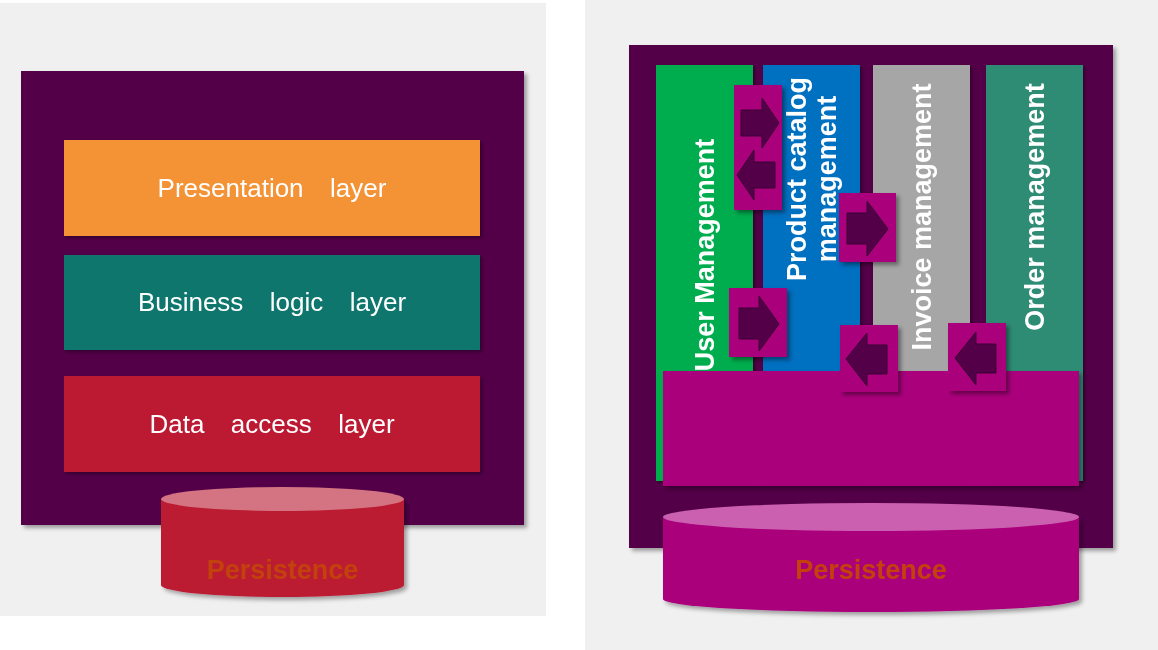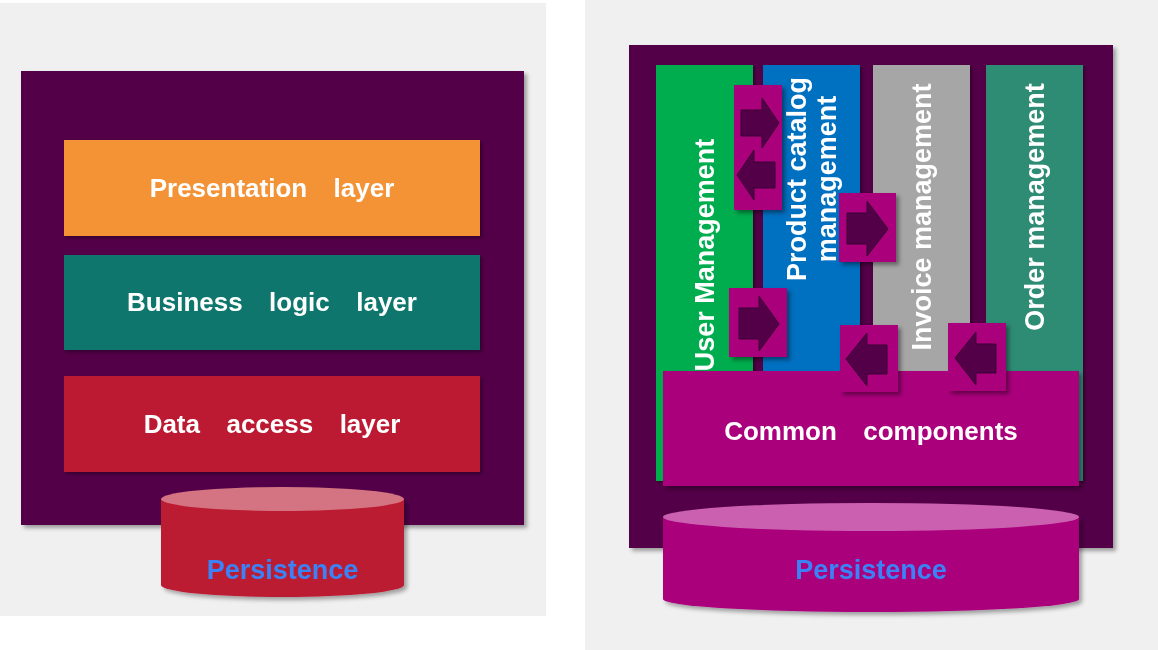"Presentation layer" .layer { font-weight: bold -> normal }
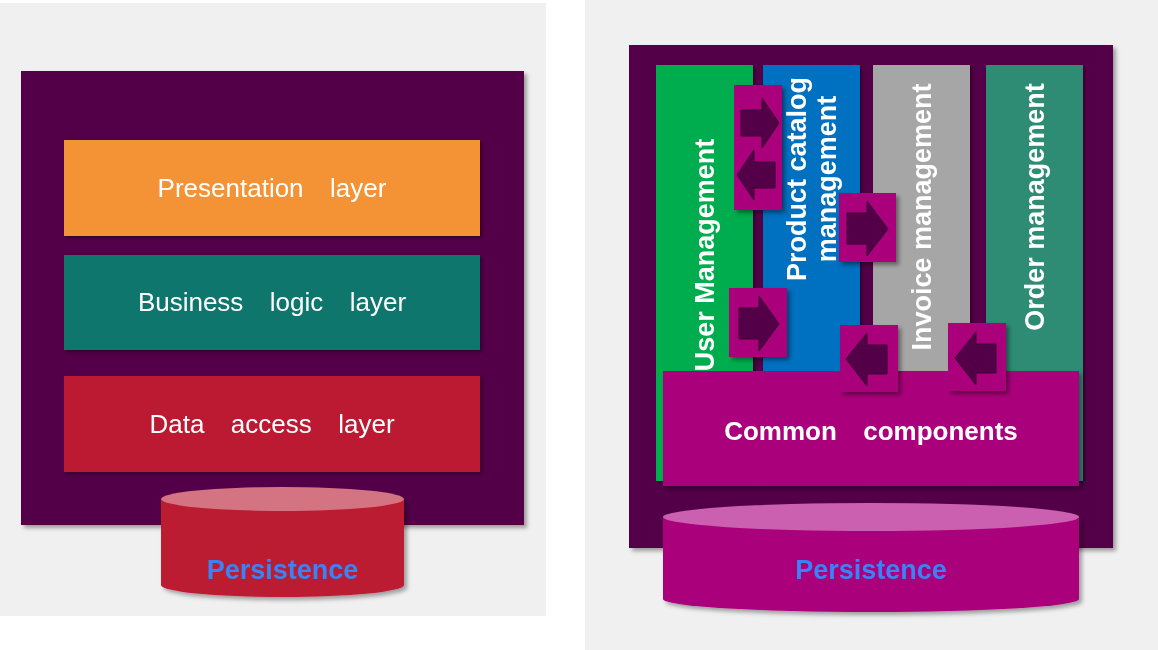"Common components" div { html: <div>Common components</div> -> none }
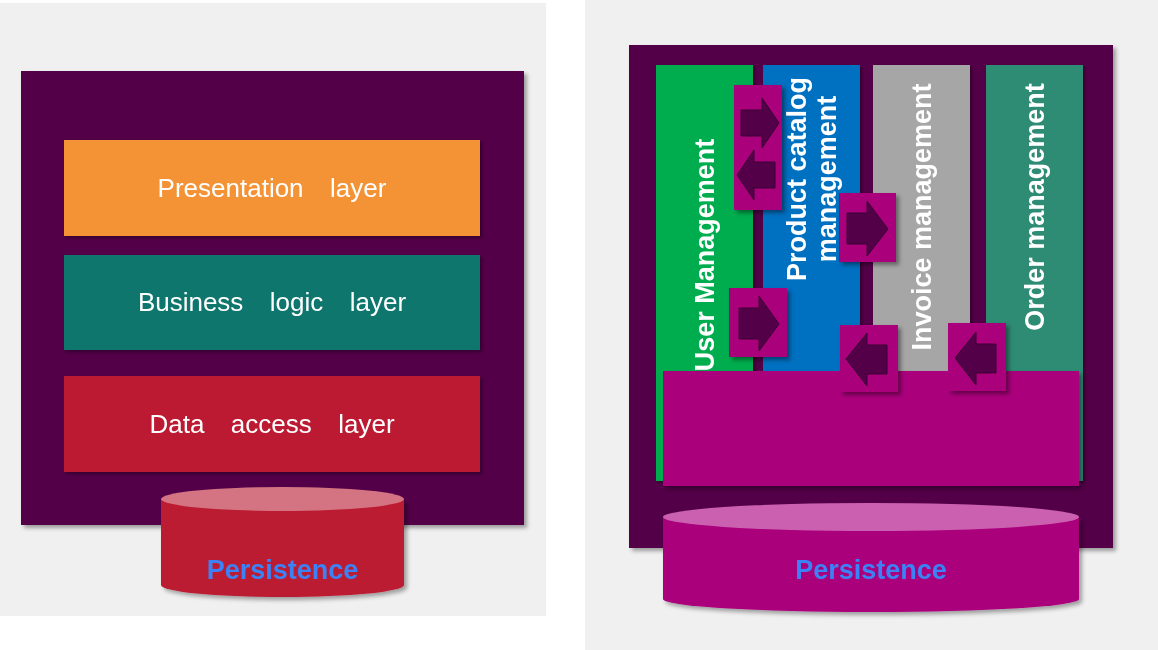"Persistence" .cyl-label { color: #3b82f6 -> #c2410c }
